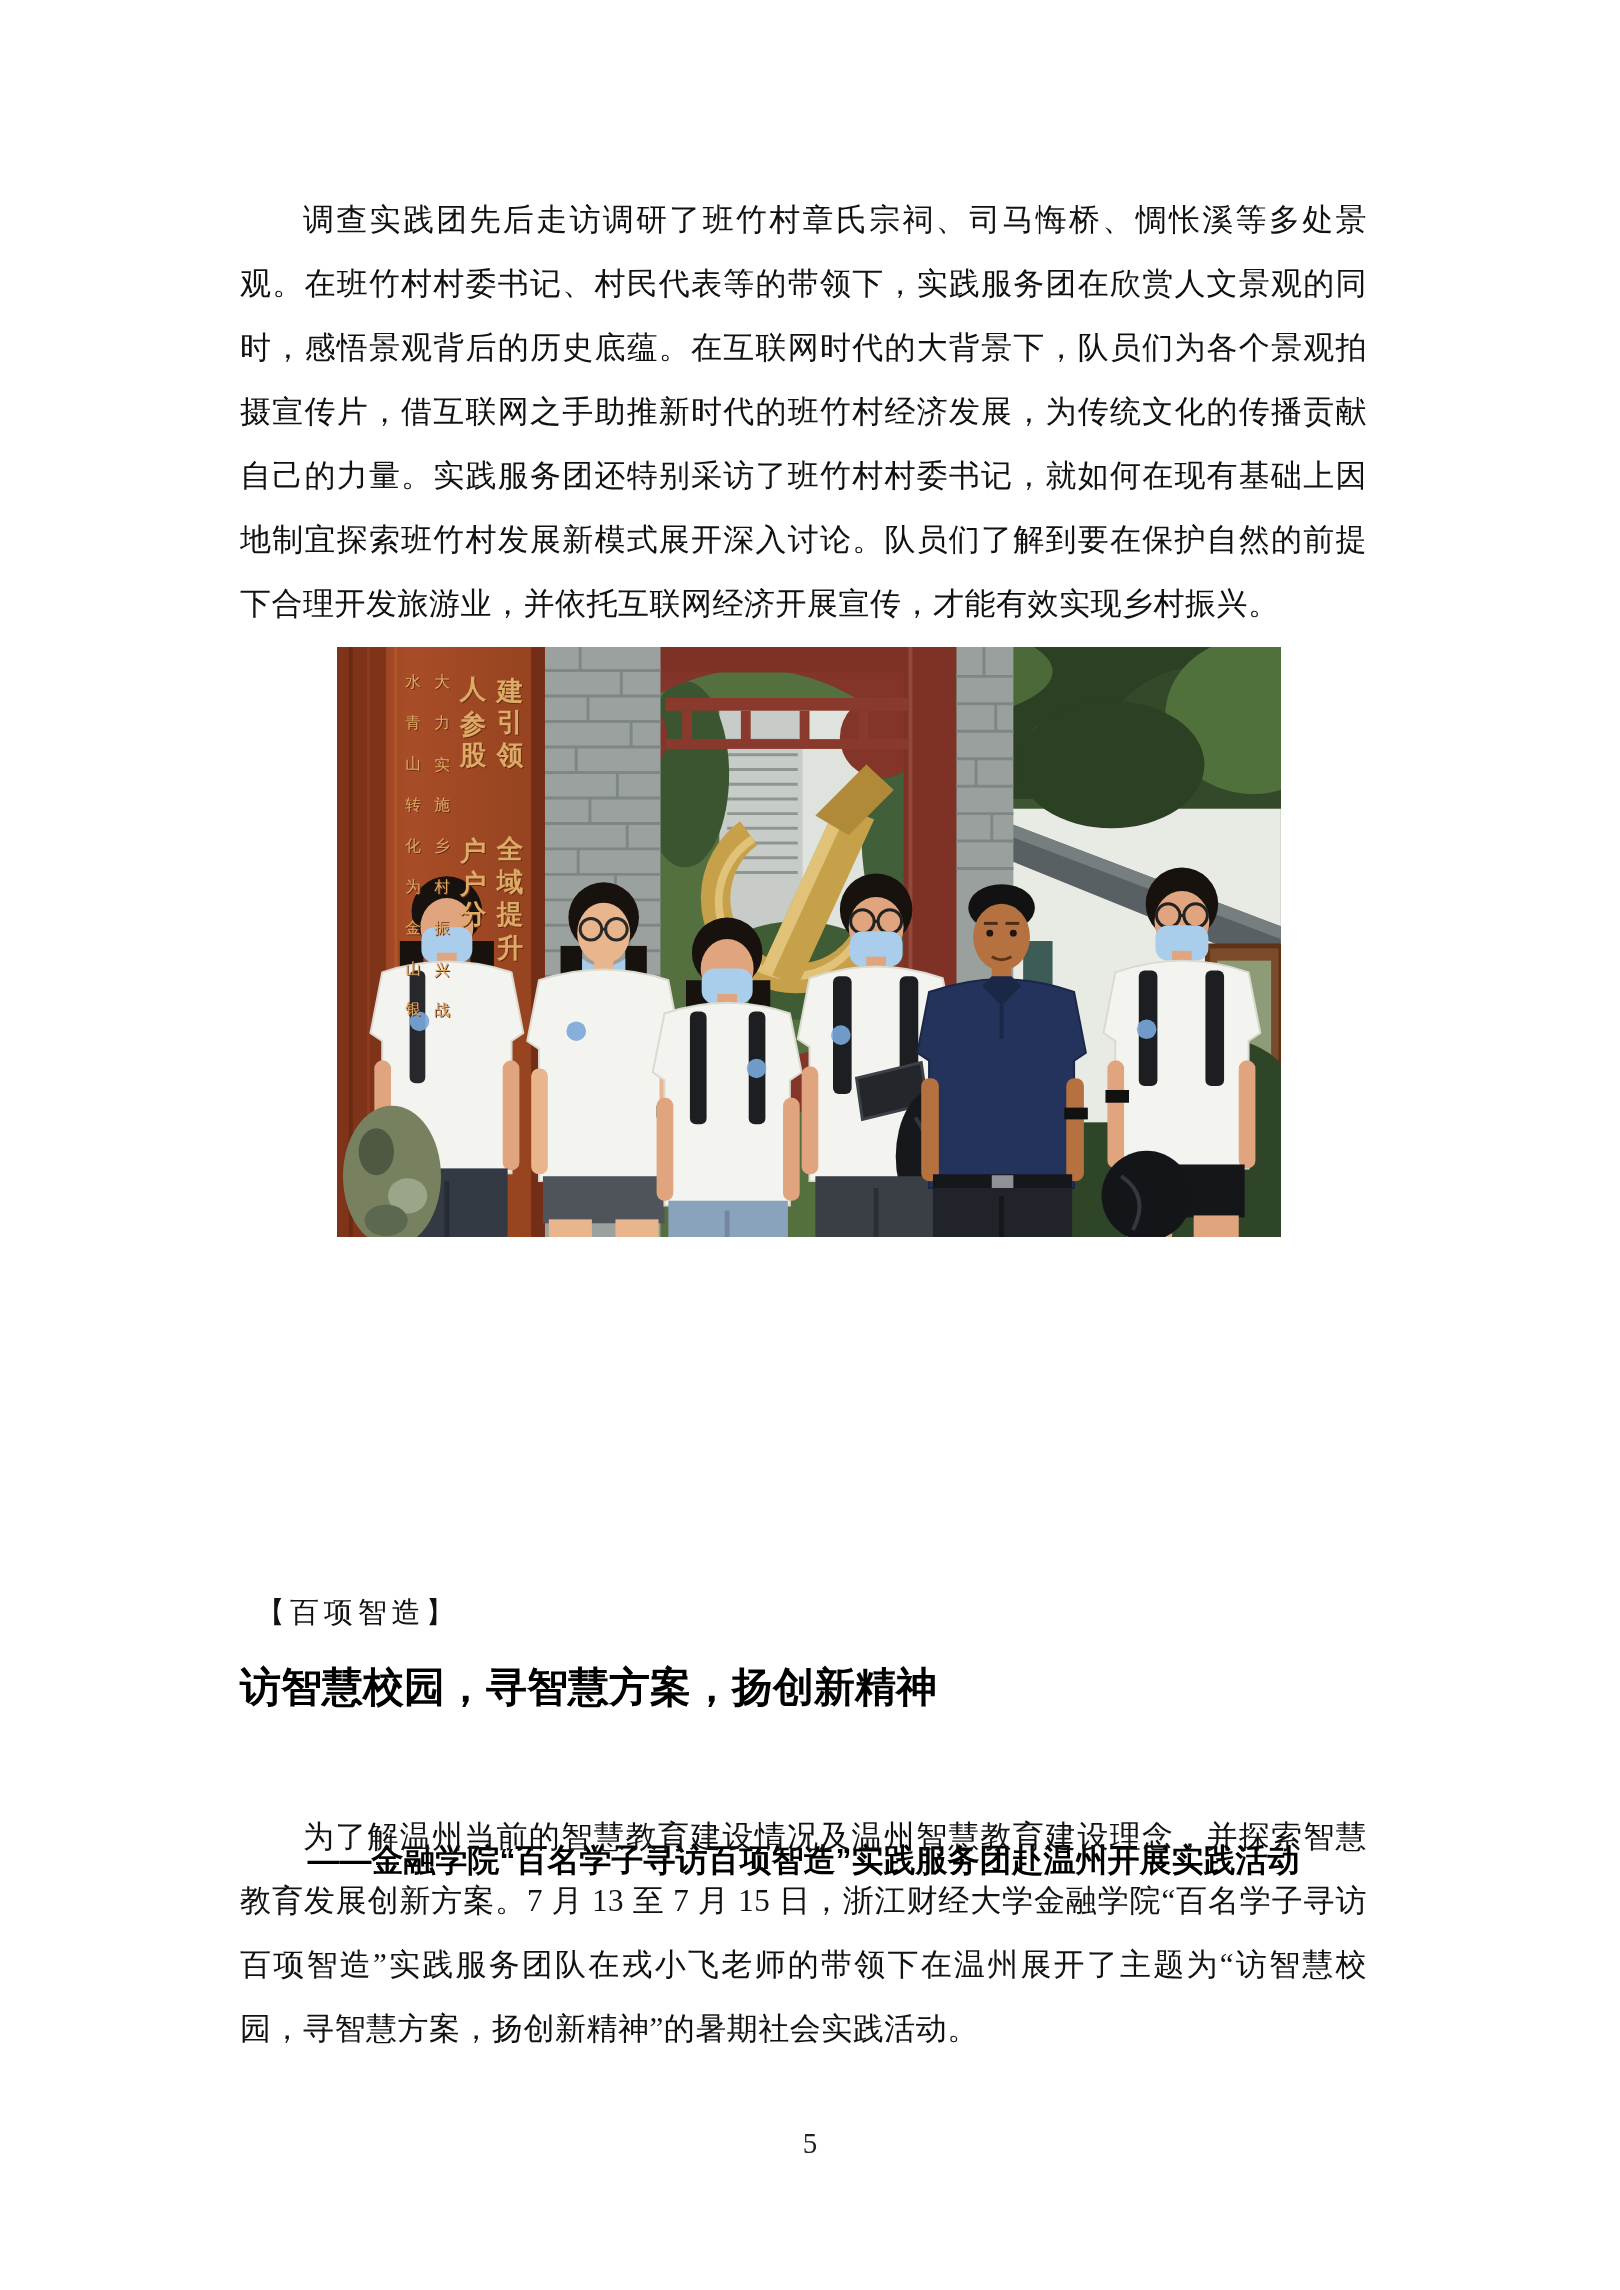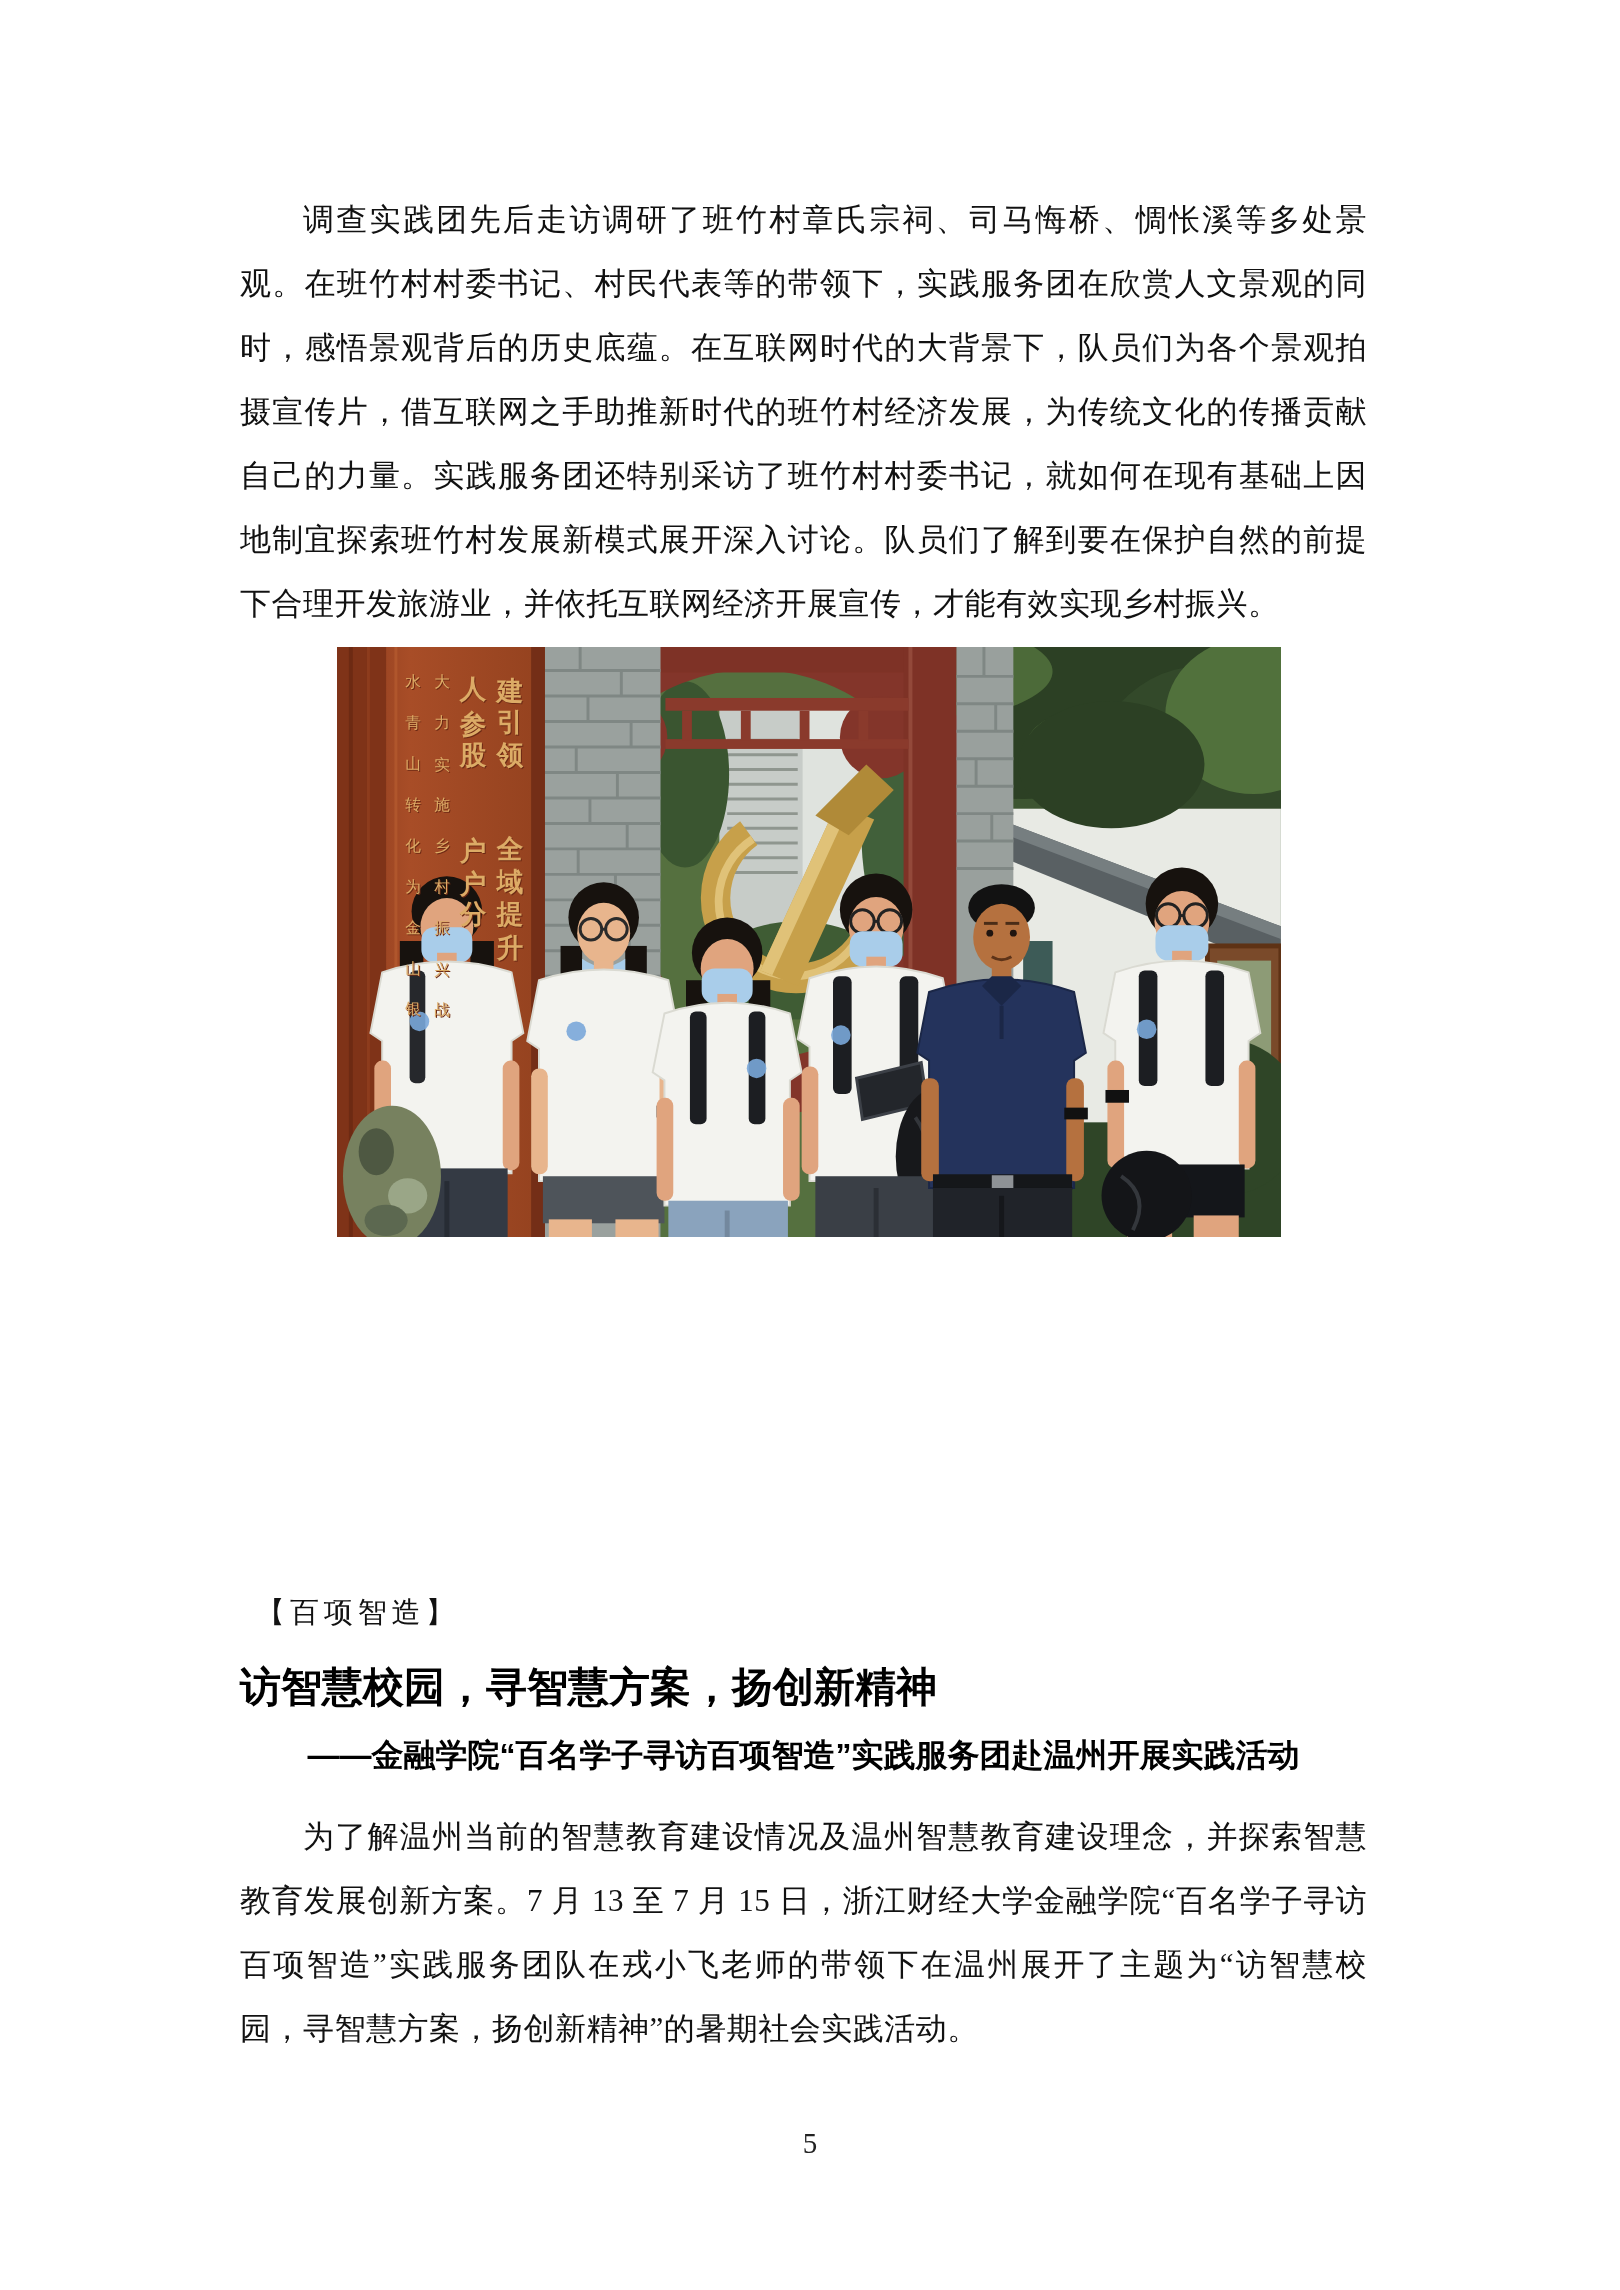"——金融学院“百名学子寻访百项智造”实践服务团赴温州开展实践活动" .subtitle { top: 1733px -> 1838px }
